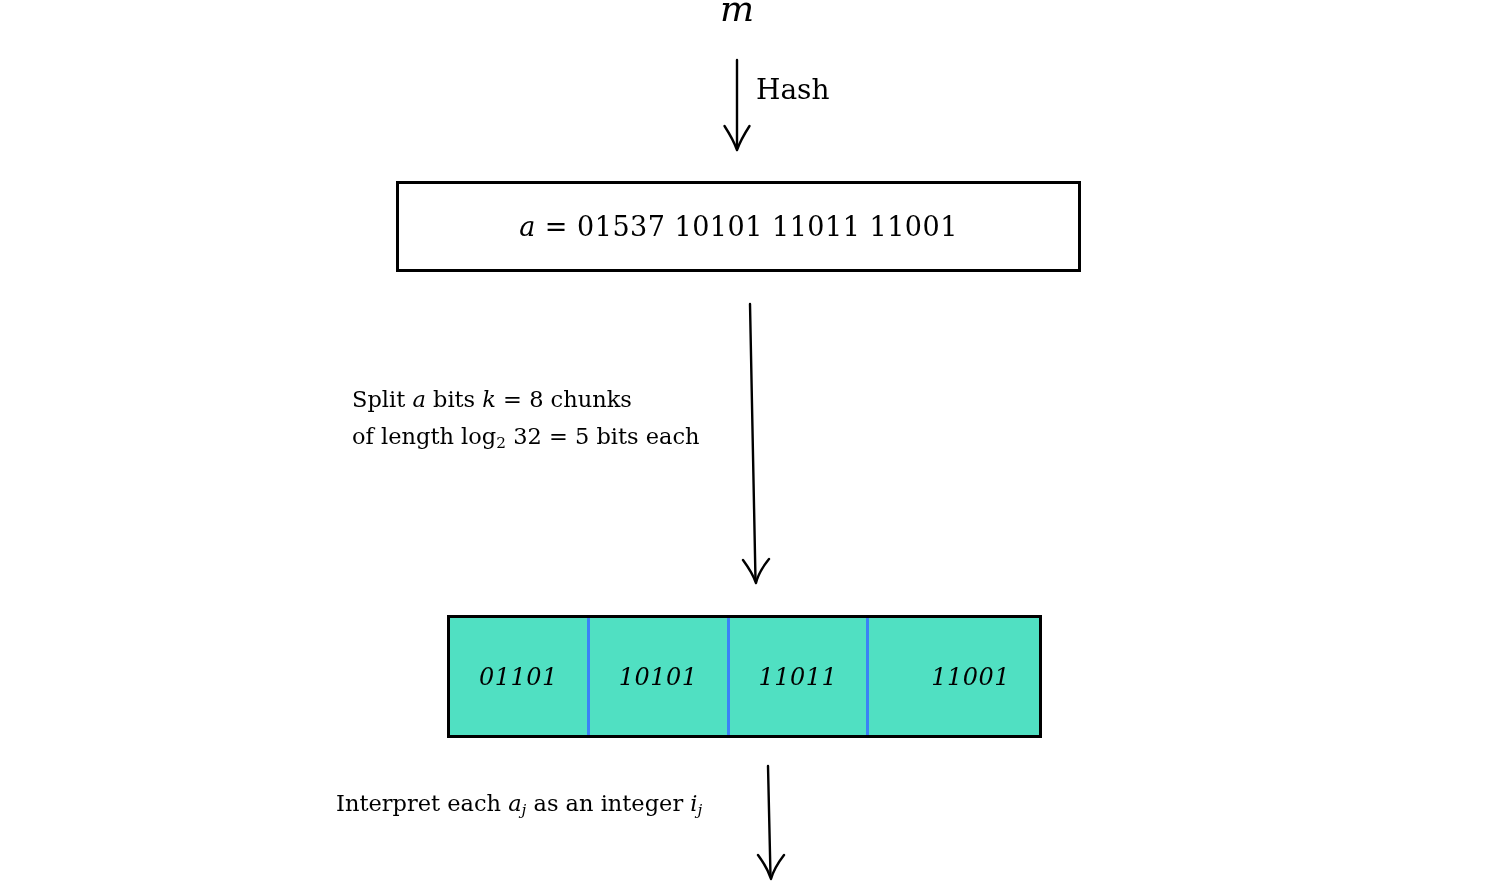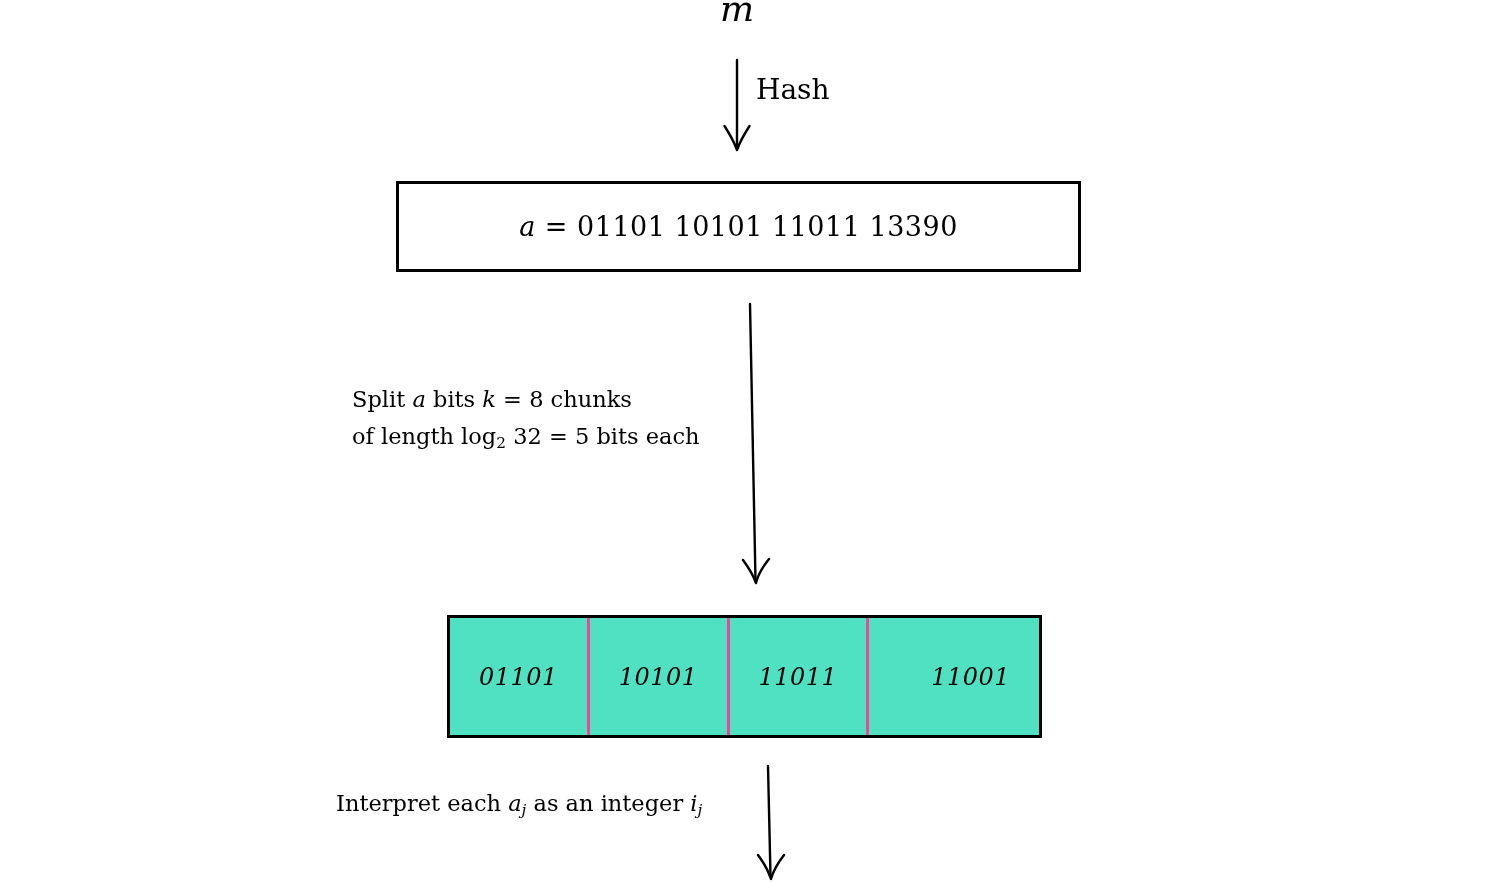"= 01101 10101 11011 13390" span { text: 01101 10101 11011 13390 -> 01537 10101 11011 11001 }
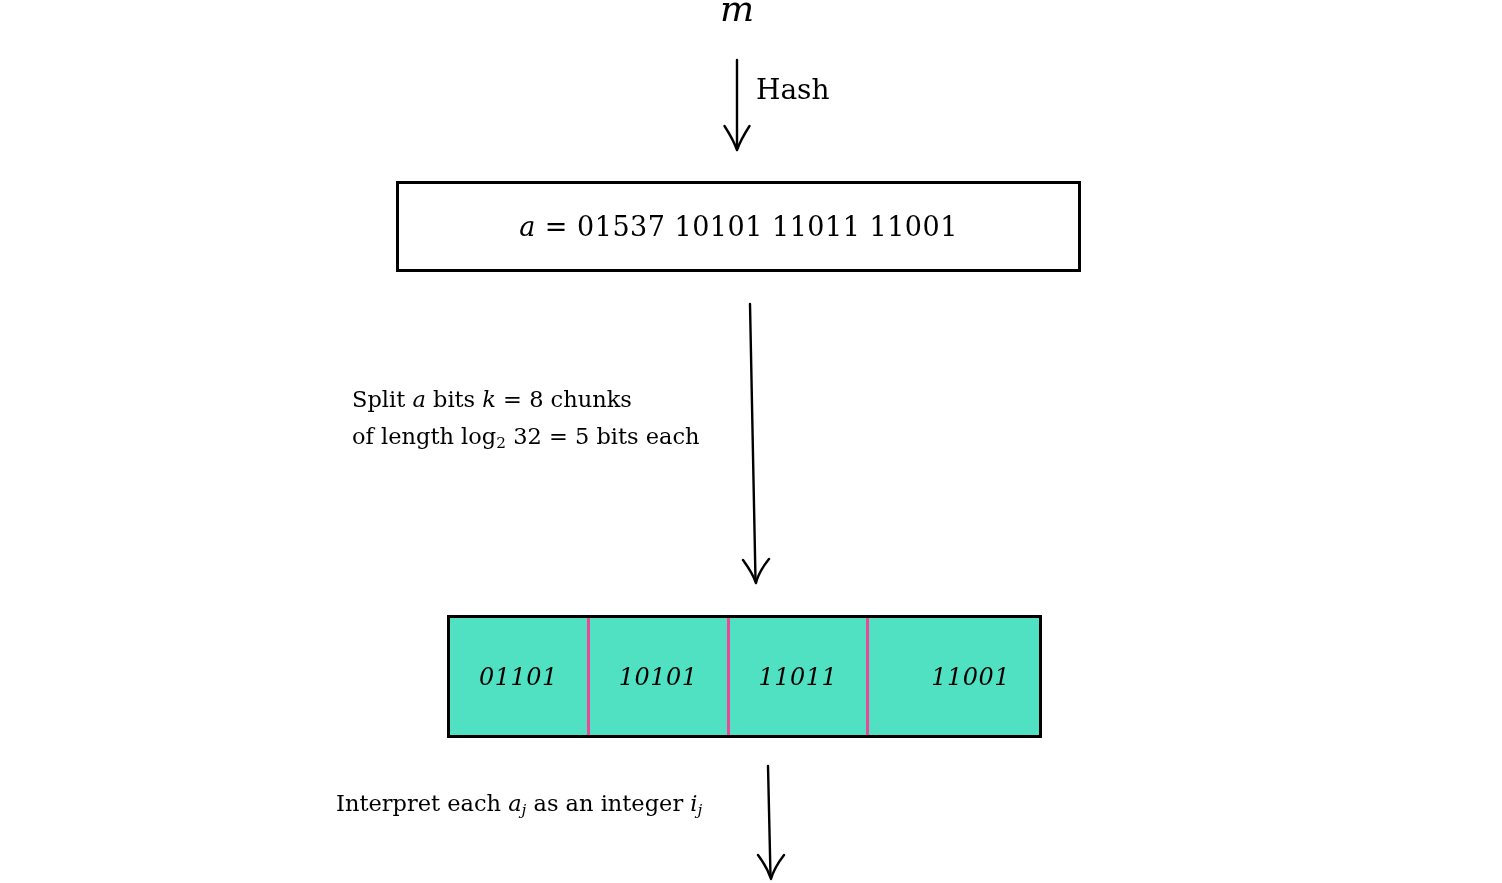"10101" .chunk-cell { border-left: 3px solid #ec4899 -> 3px solid #3b82f6 }
